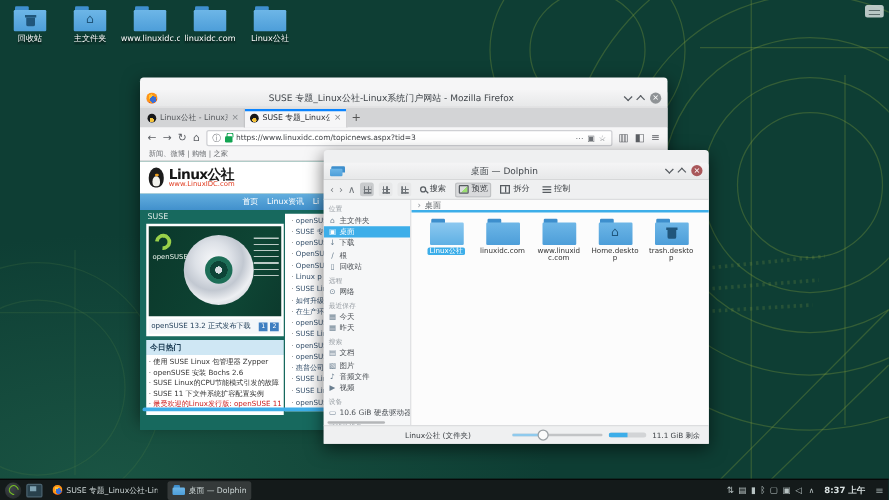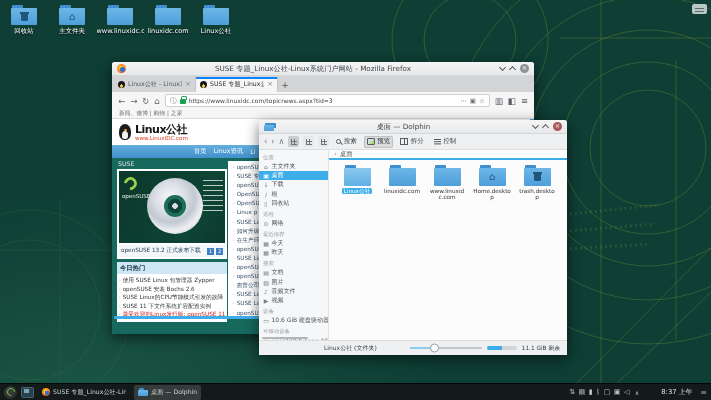"SUSE 专题_Linux公社-Linux系统门户网站 - Mozilla" .titlebar { margin-top: none -> 10px }
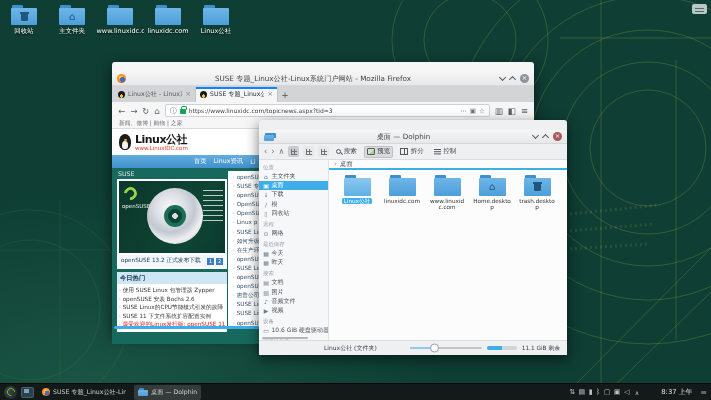"8:37 上午" .clock { font-weight: none -> bold; margin: 0 4px 0 18px -> 0 4px 0 4px }
